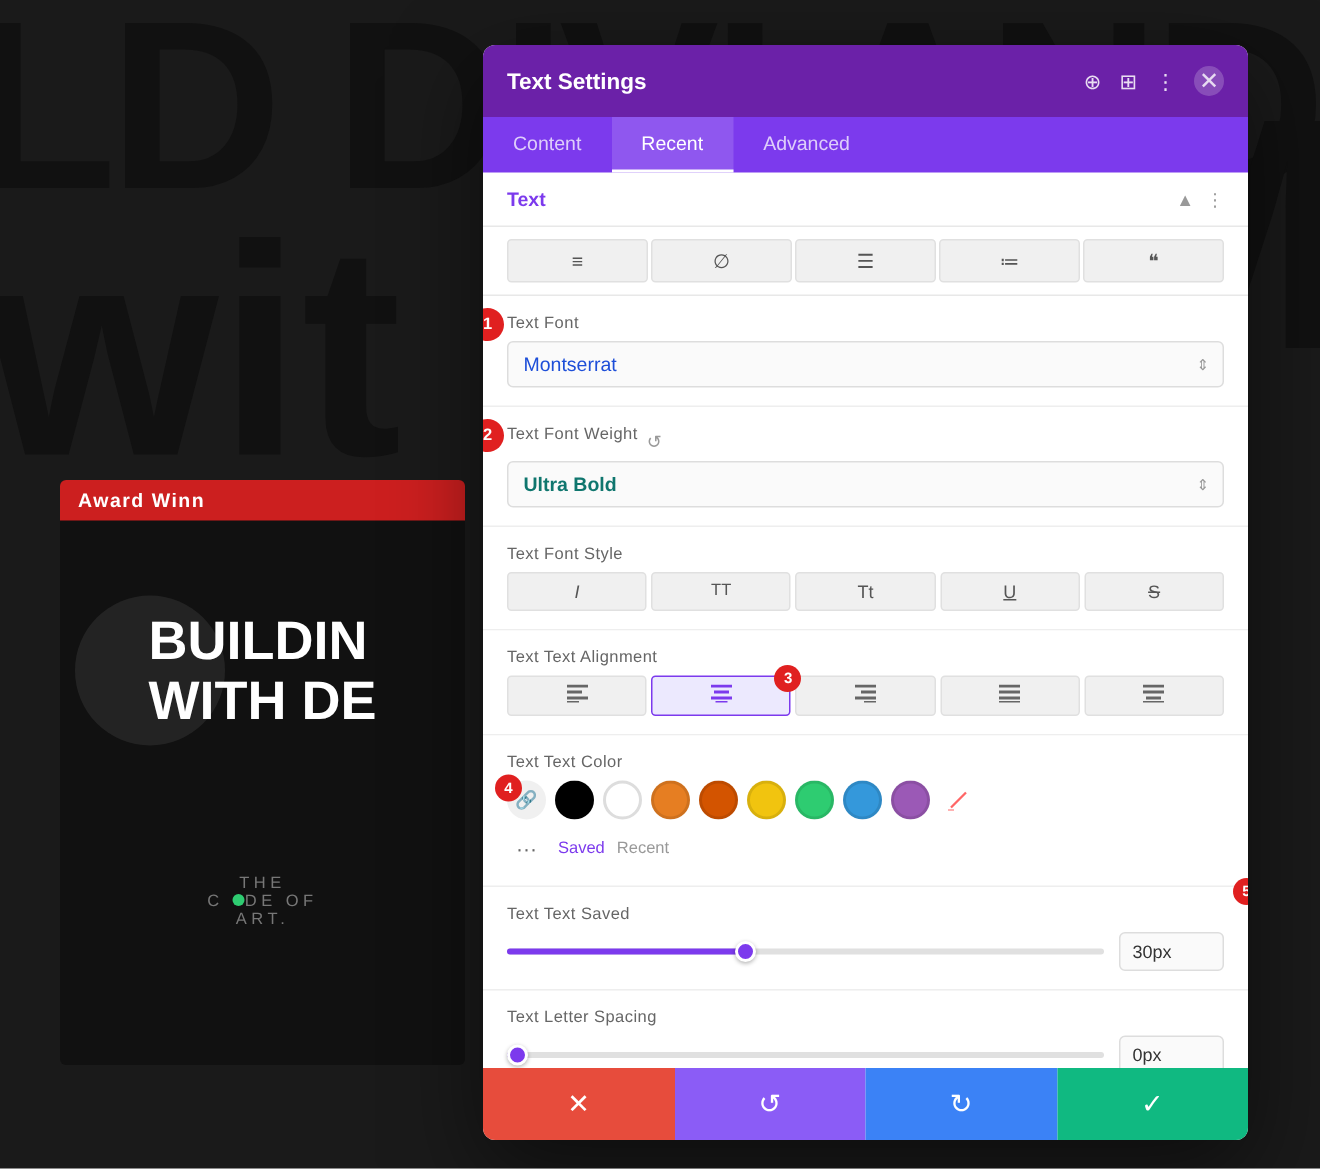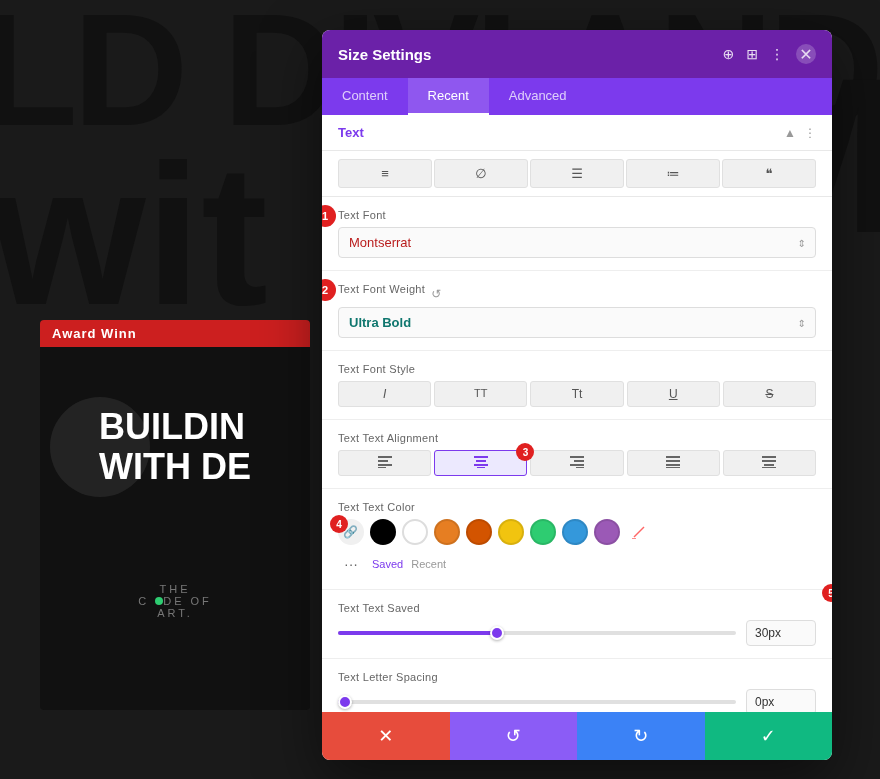"Size Settings" span.panel-title { text: Size -> Text }
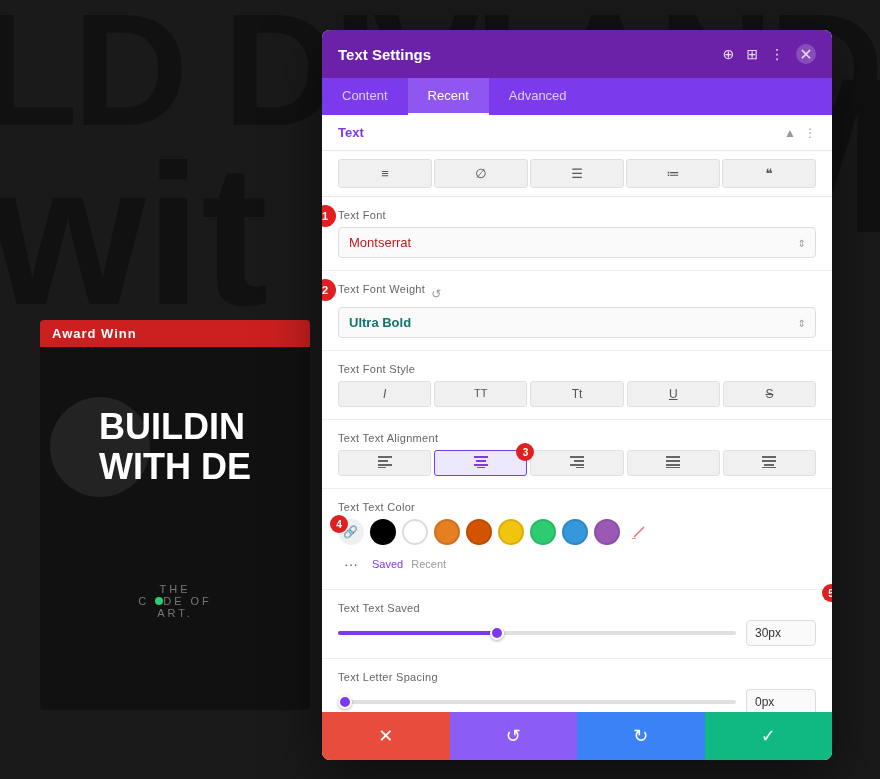"Montserrat" .styled-select { color: #b91c1c -> #1d4ed8 }
